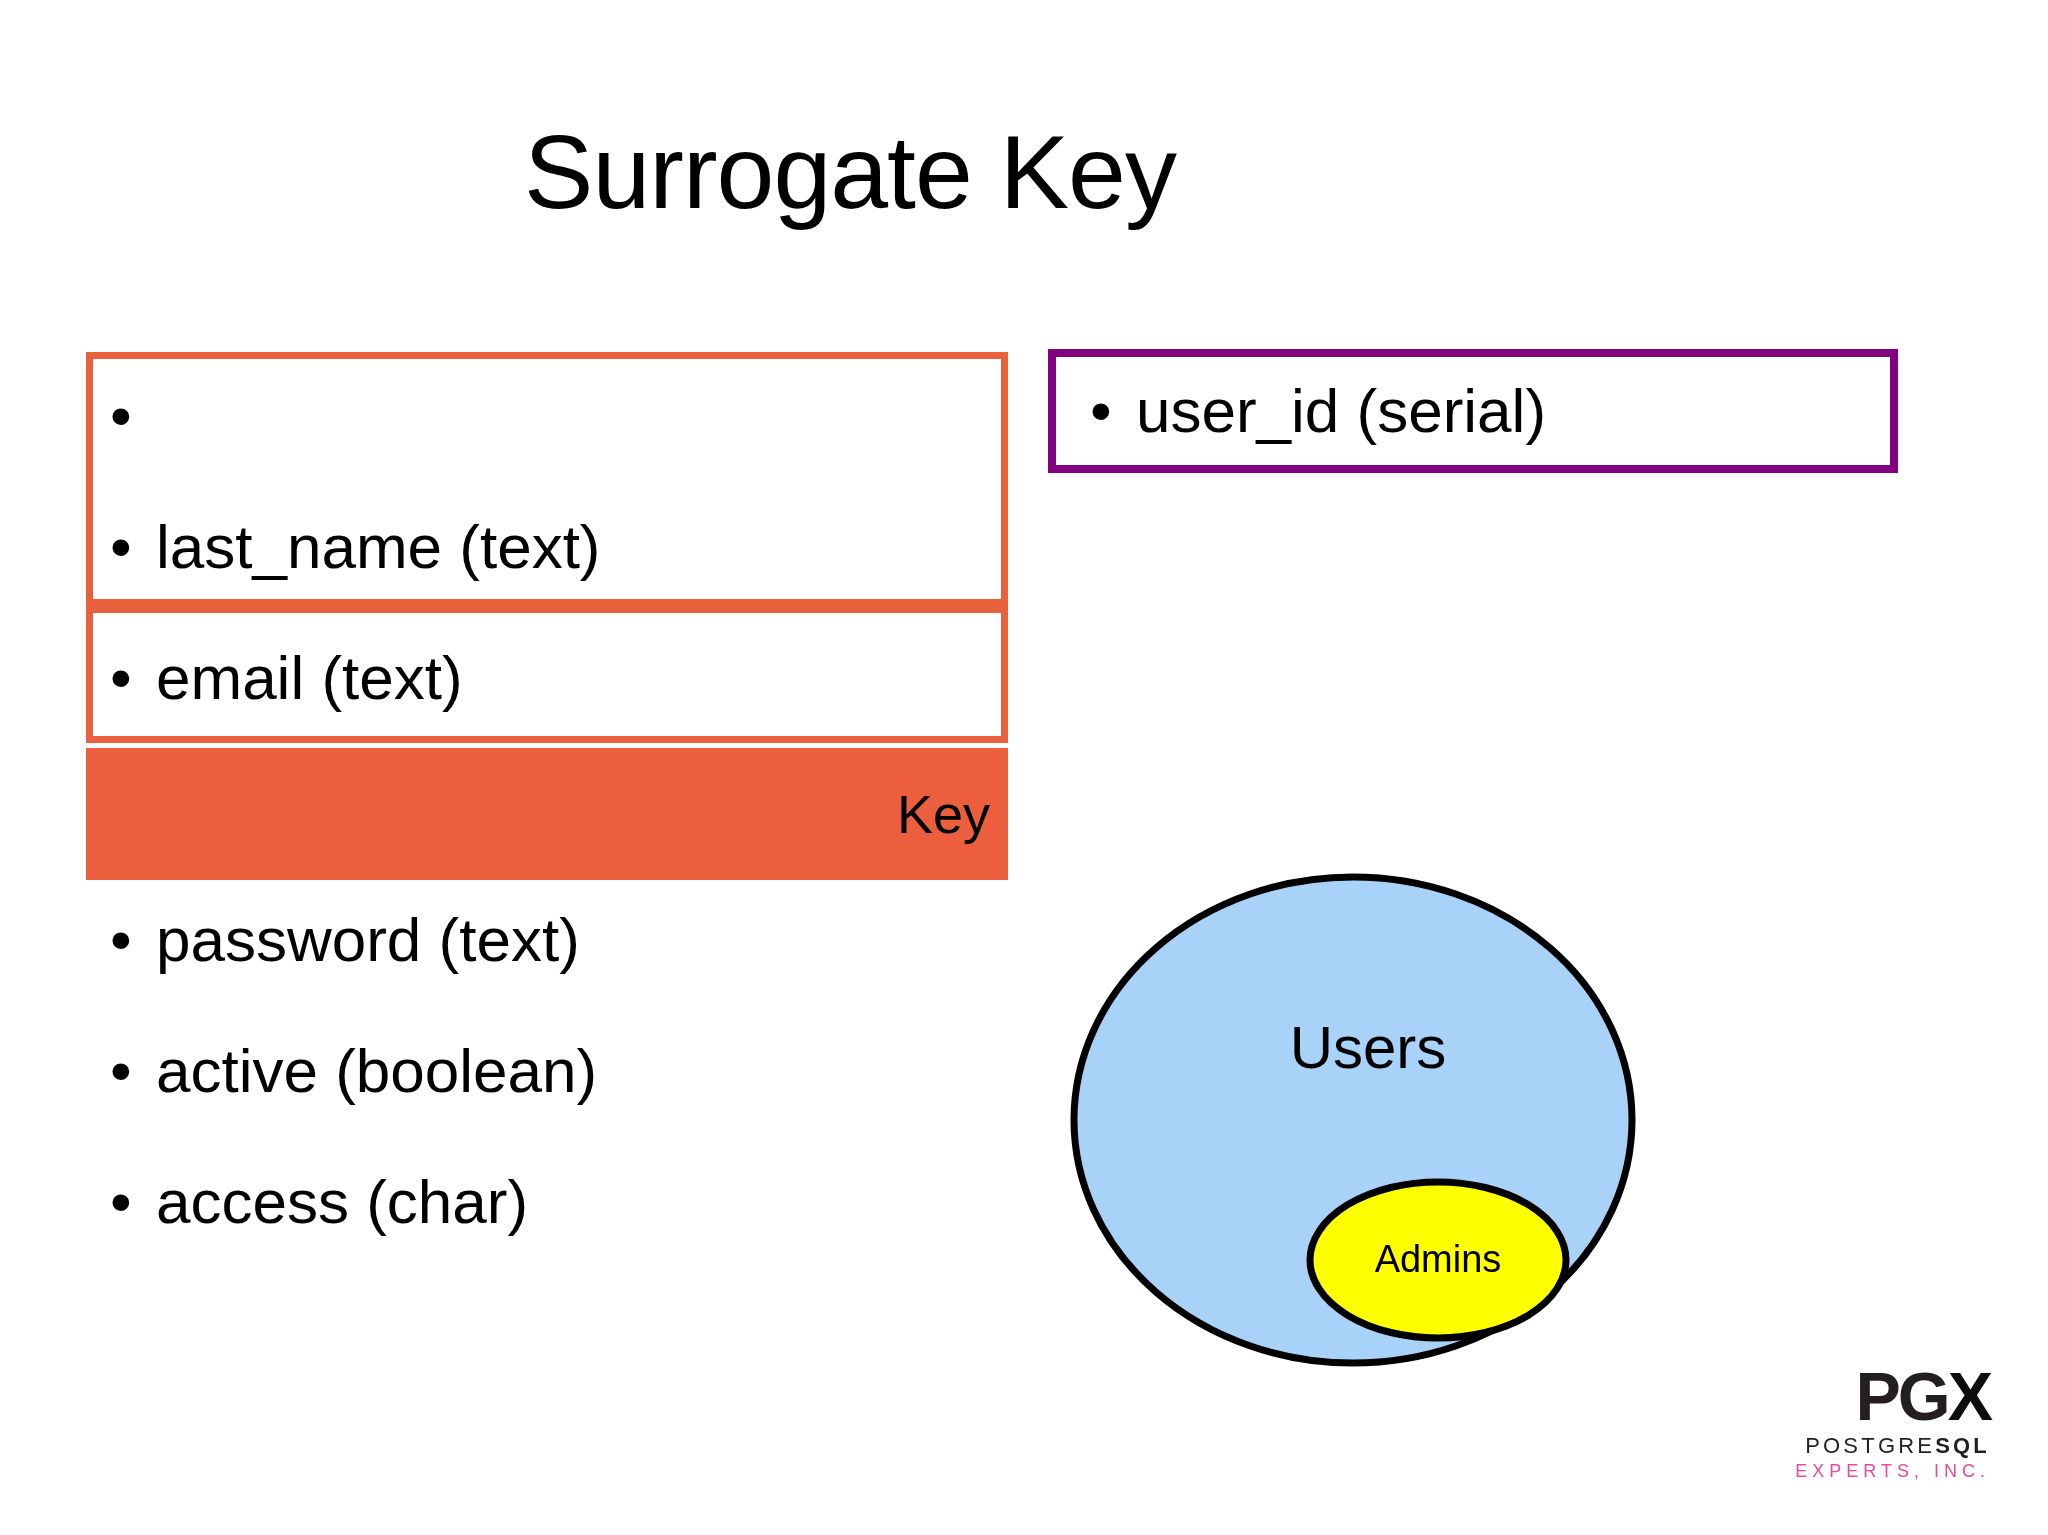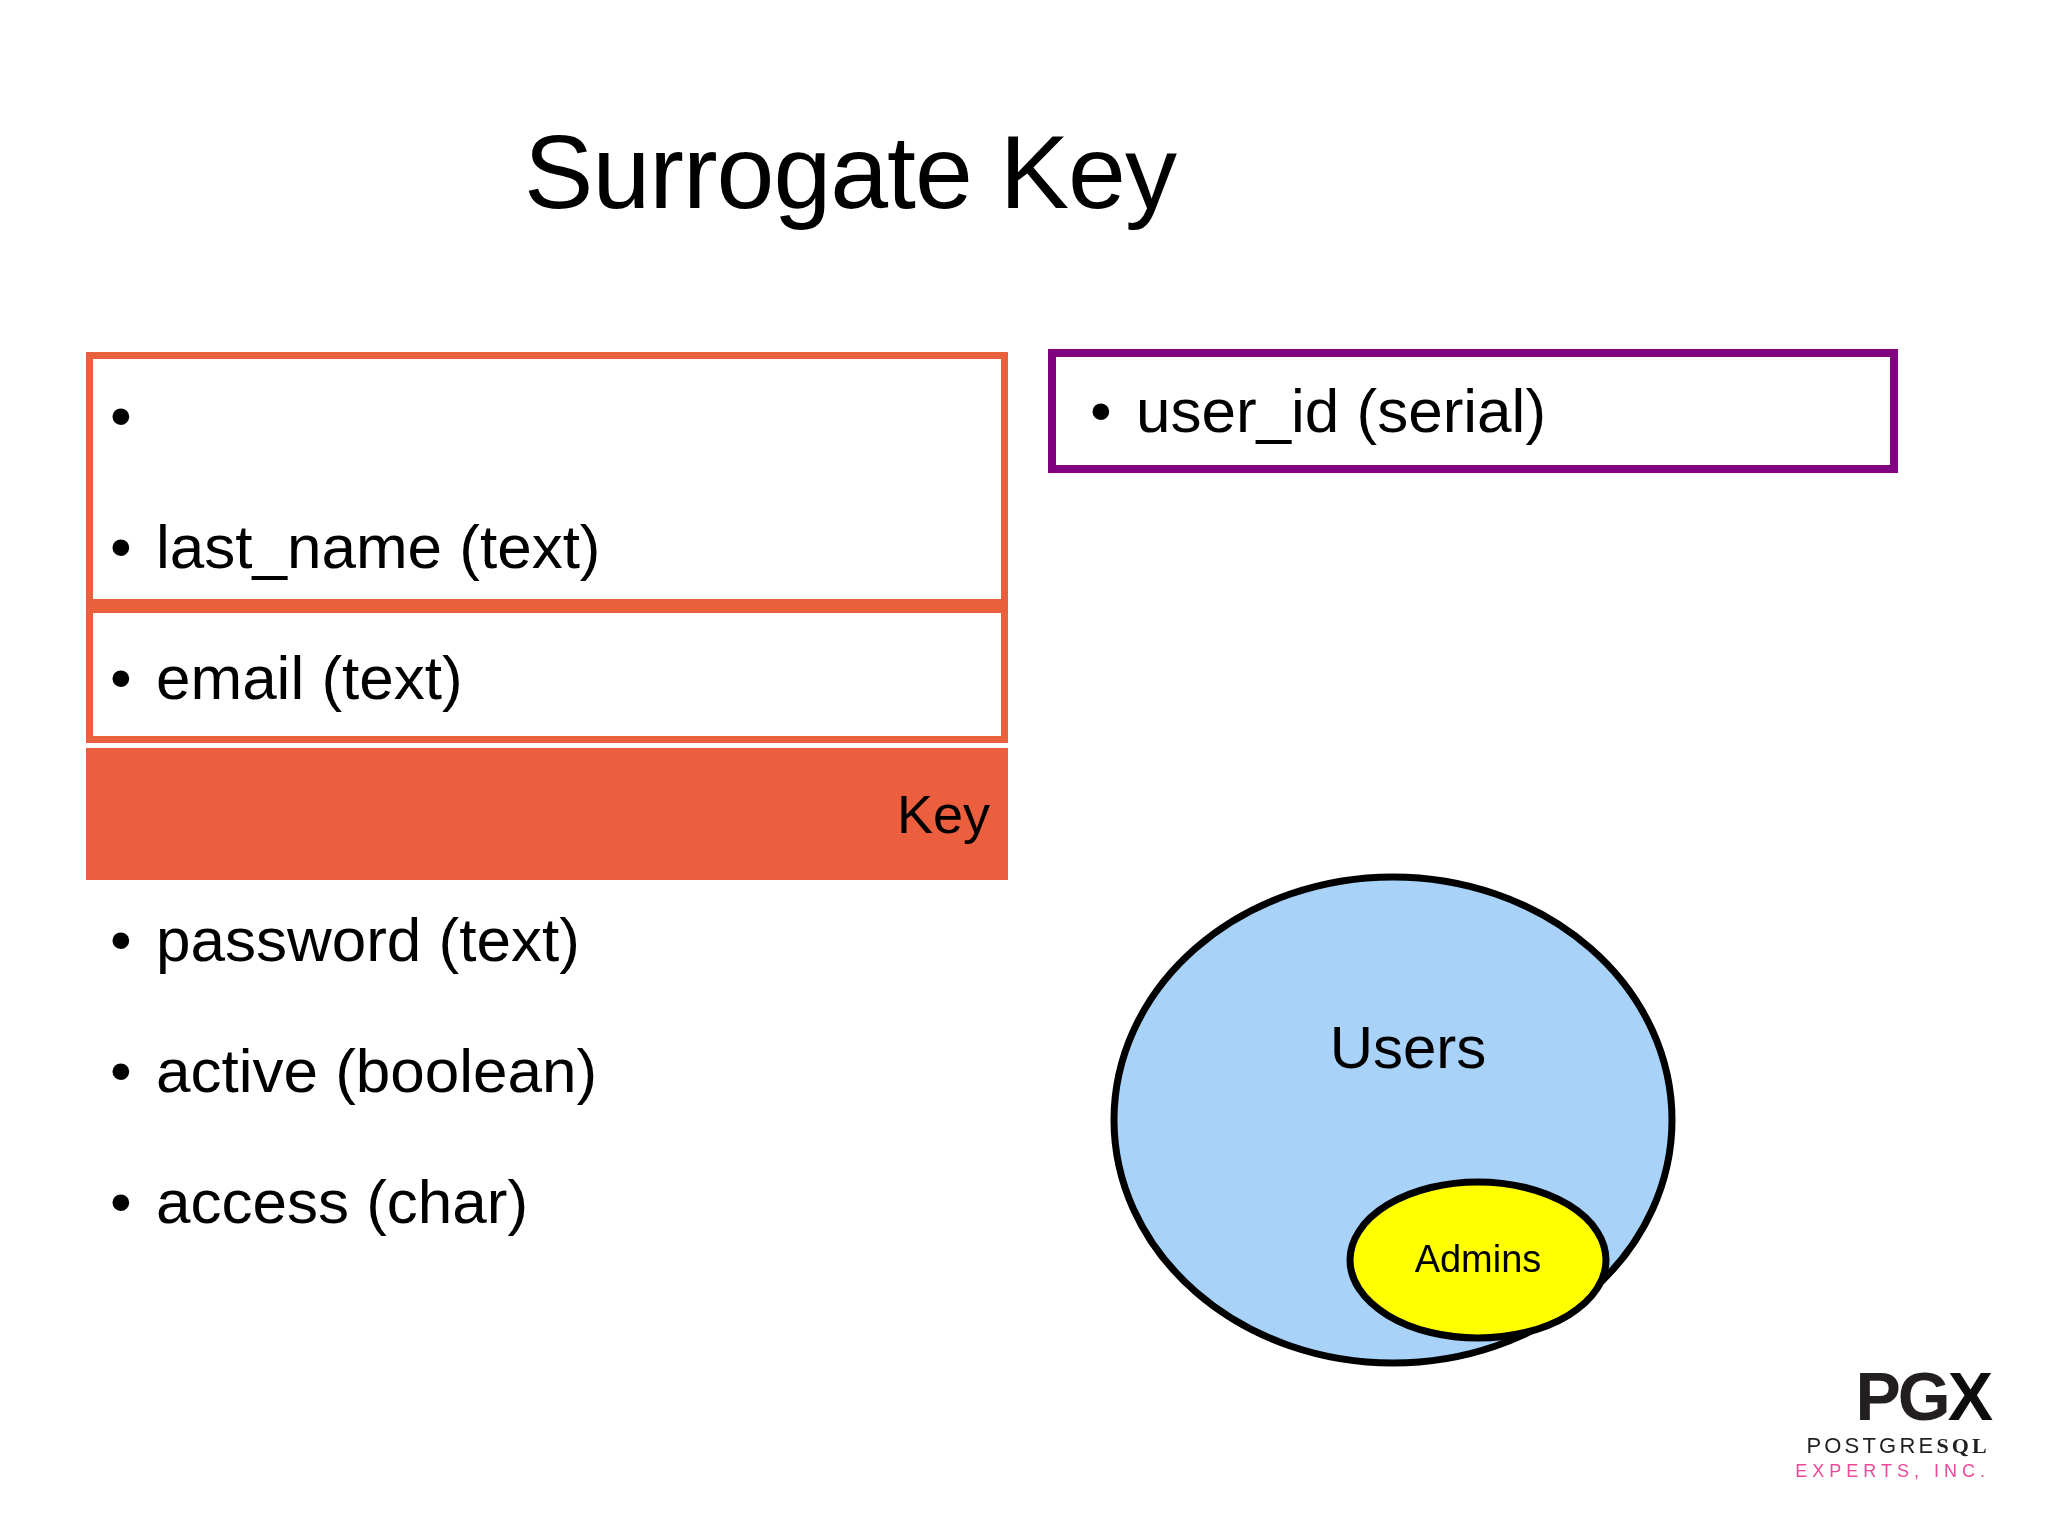"Users" #set-diagram { left: 1108px -> 1068px }
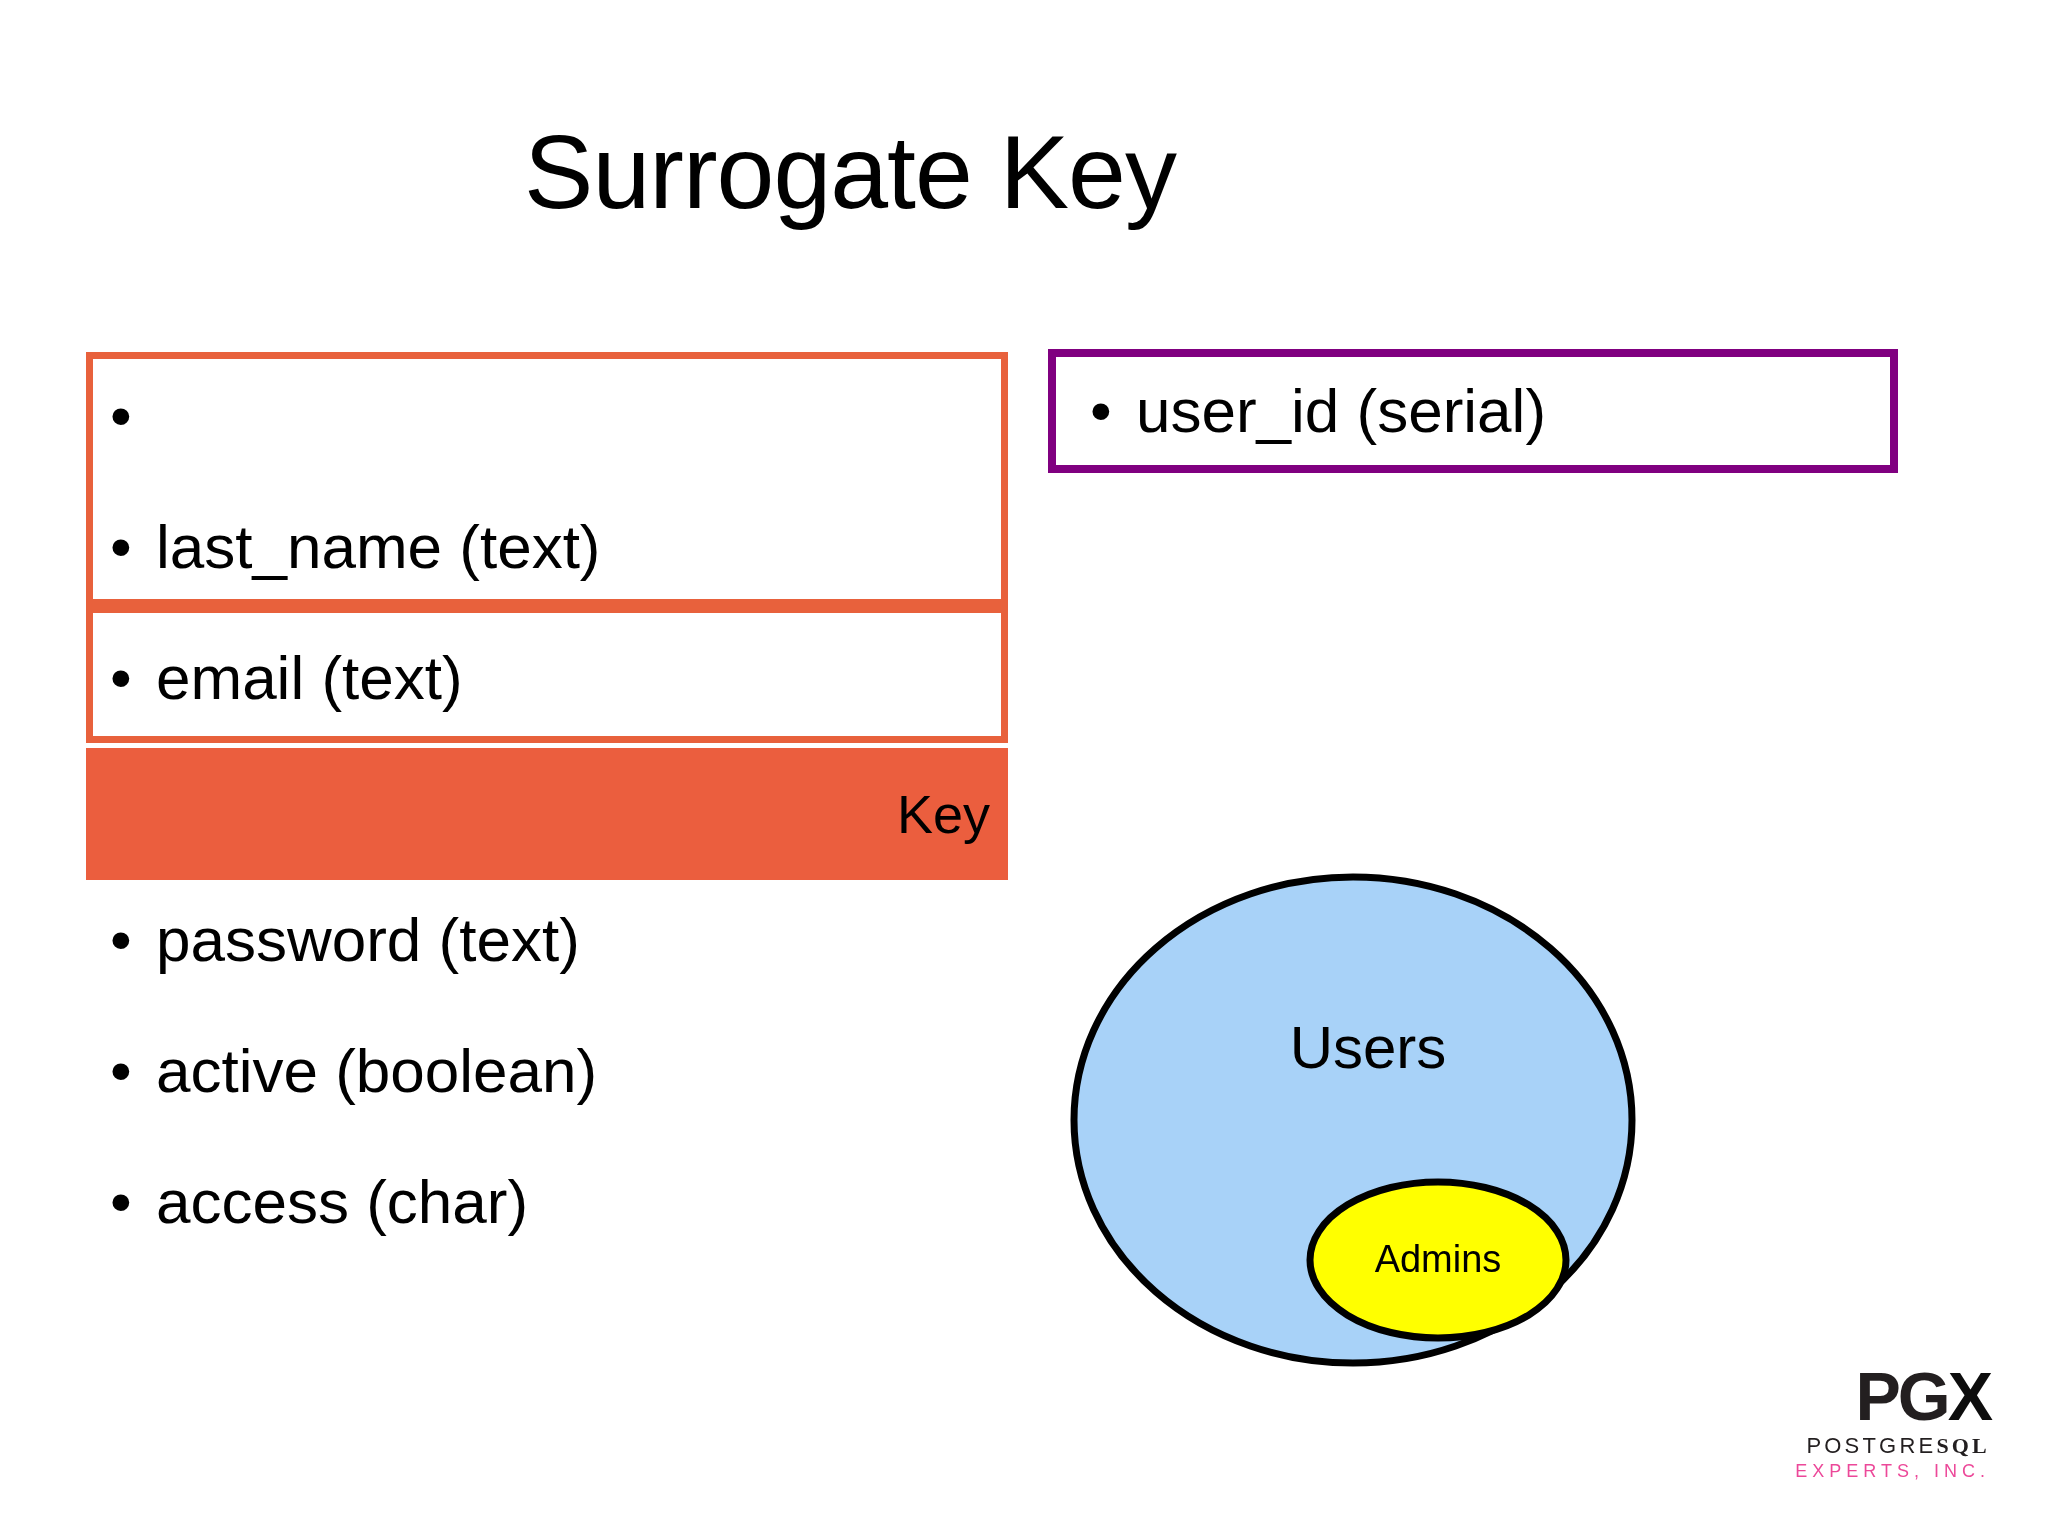"SQL" #pgx-sub1 b { font-family: Liberation Serif, serif -> none }
